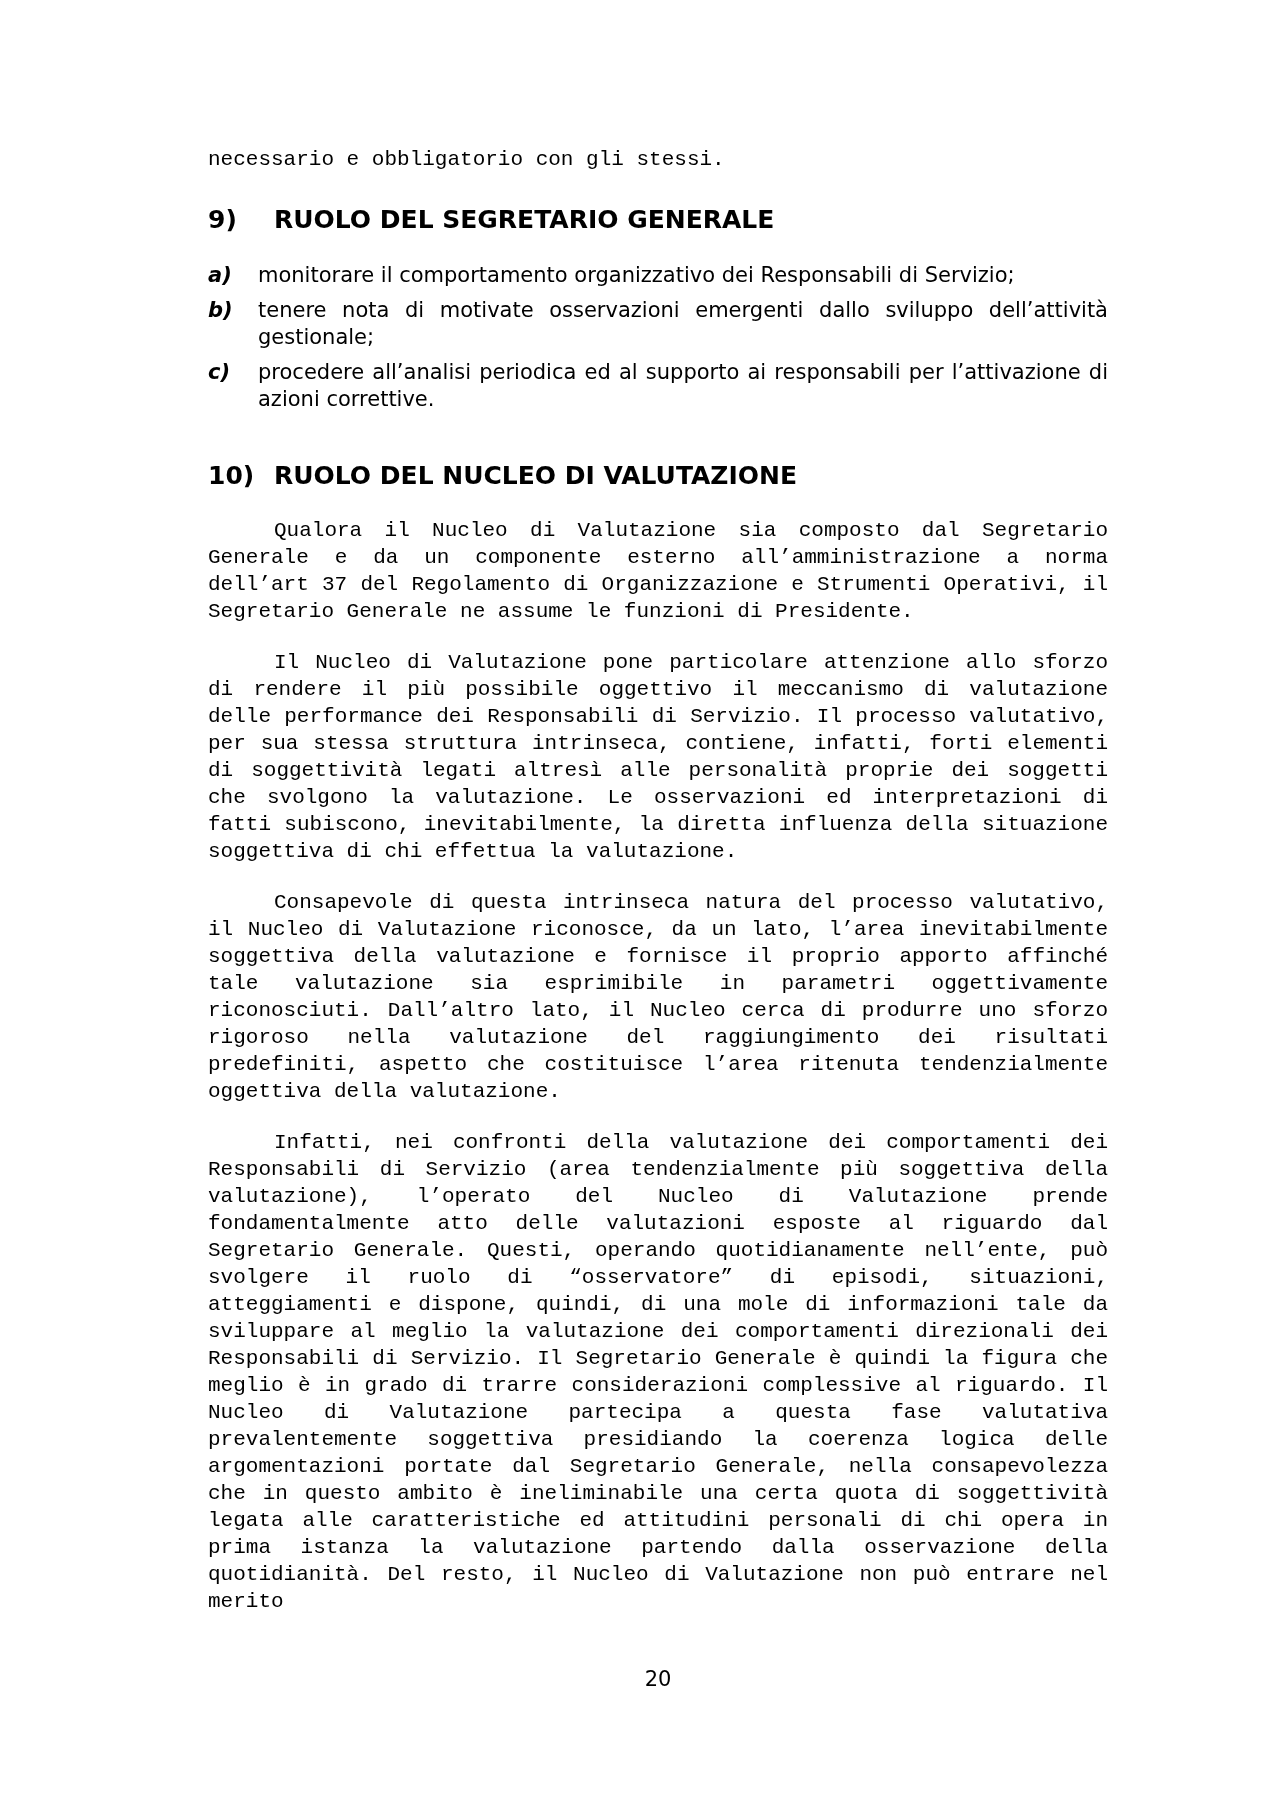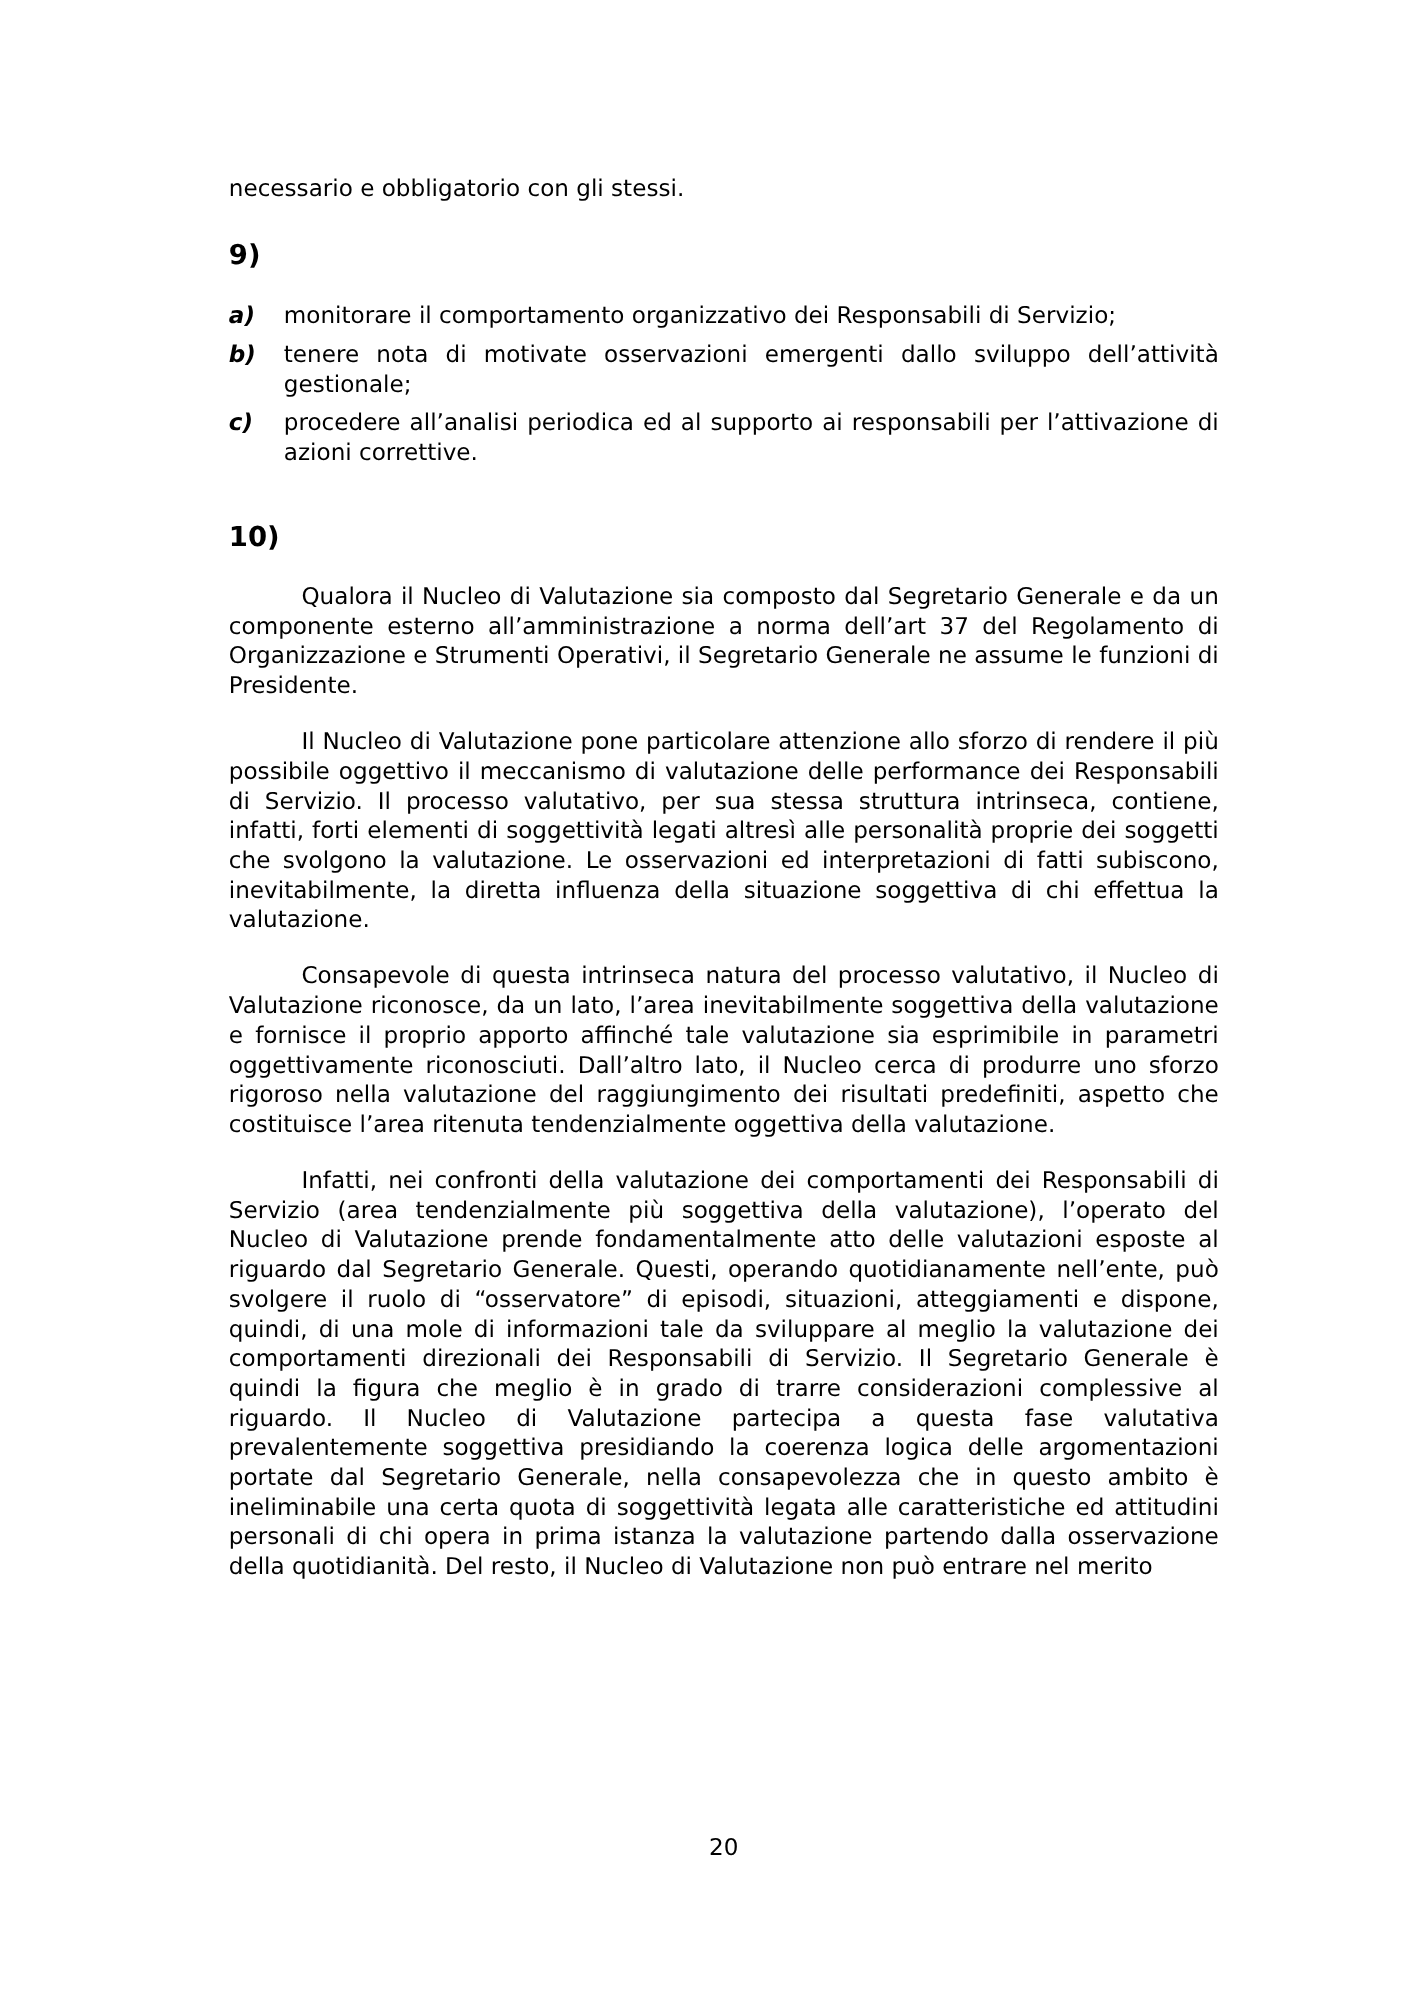"necessario e obbligatorio con gli" .para { font-family: none -> Liberation Mono, monospace; margin: 12px 0 24px 0 -> 0 0 24px 0 }
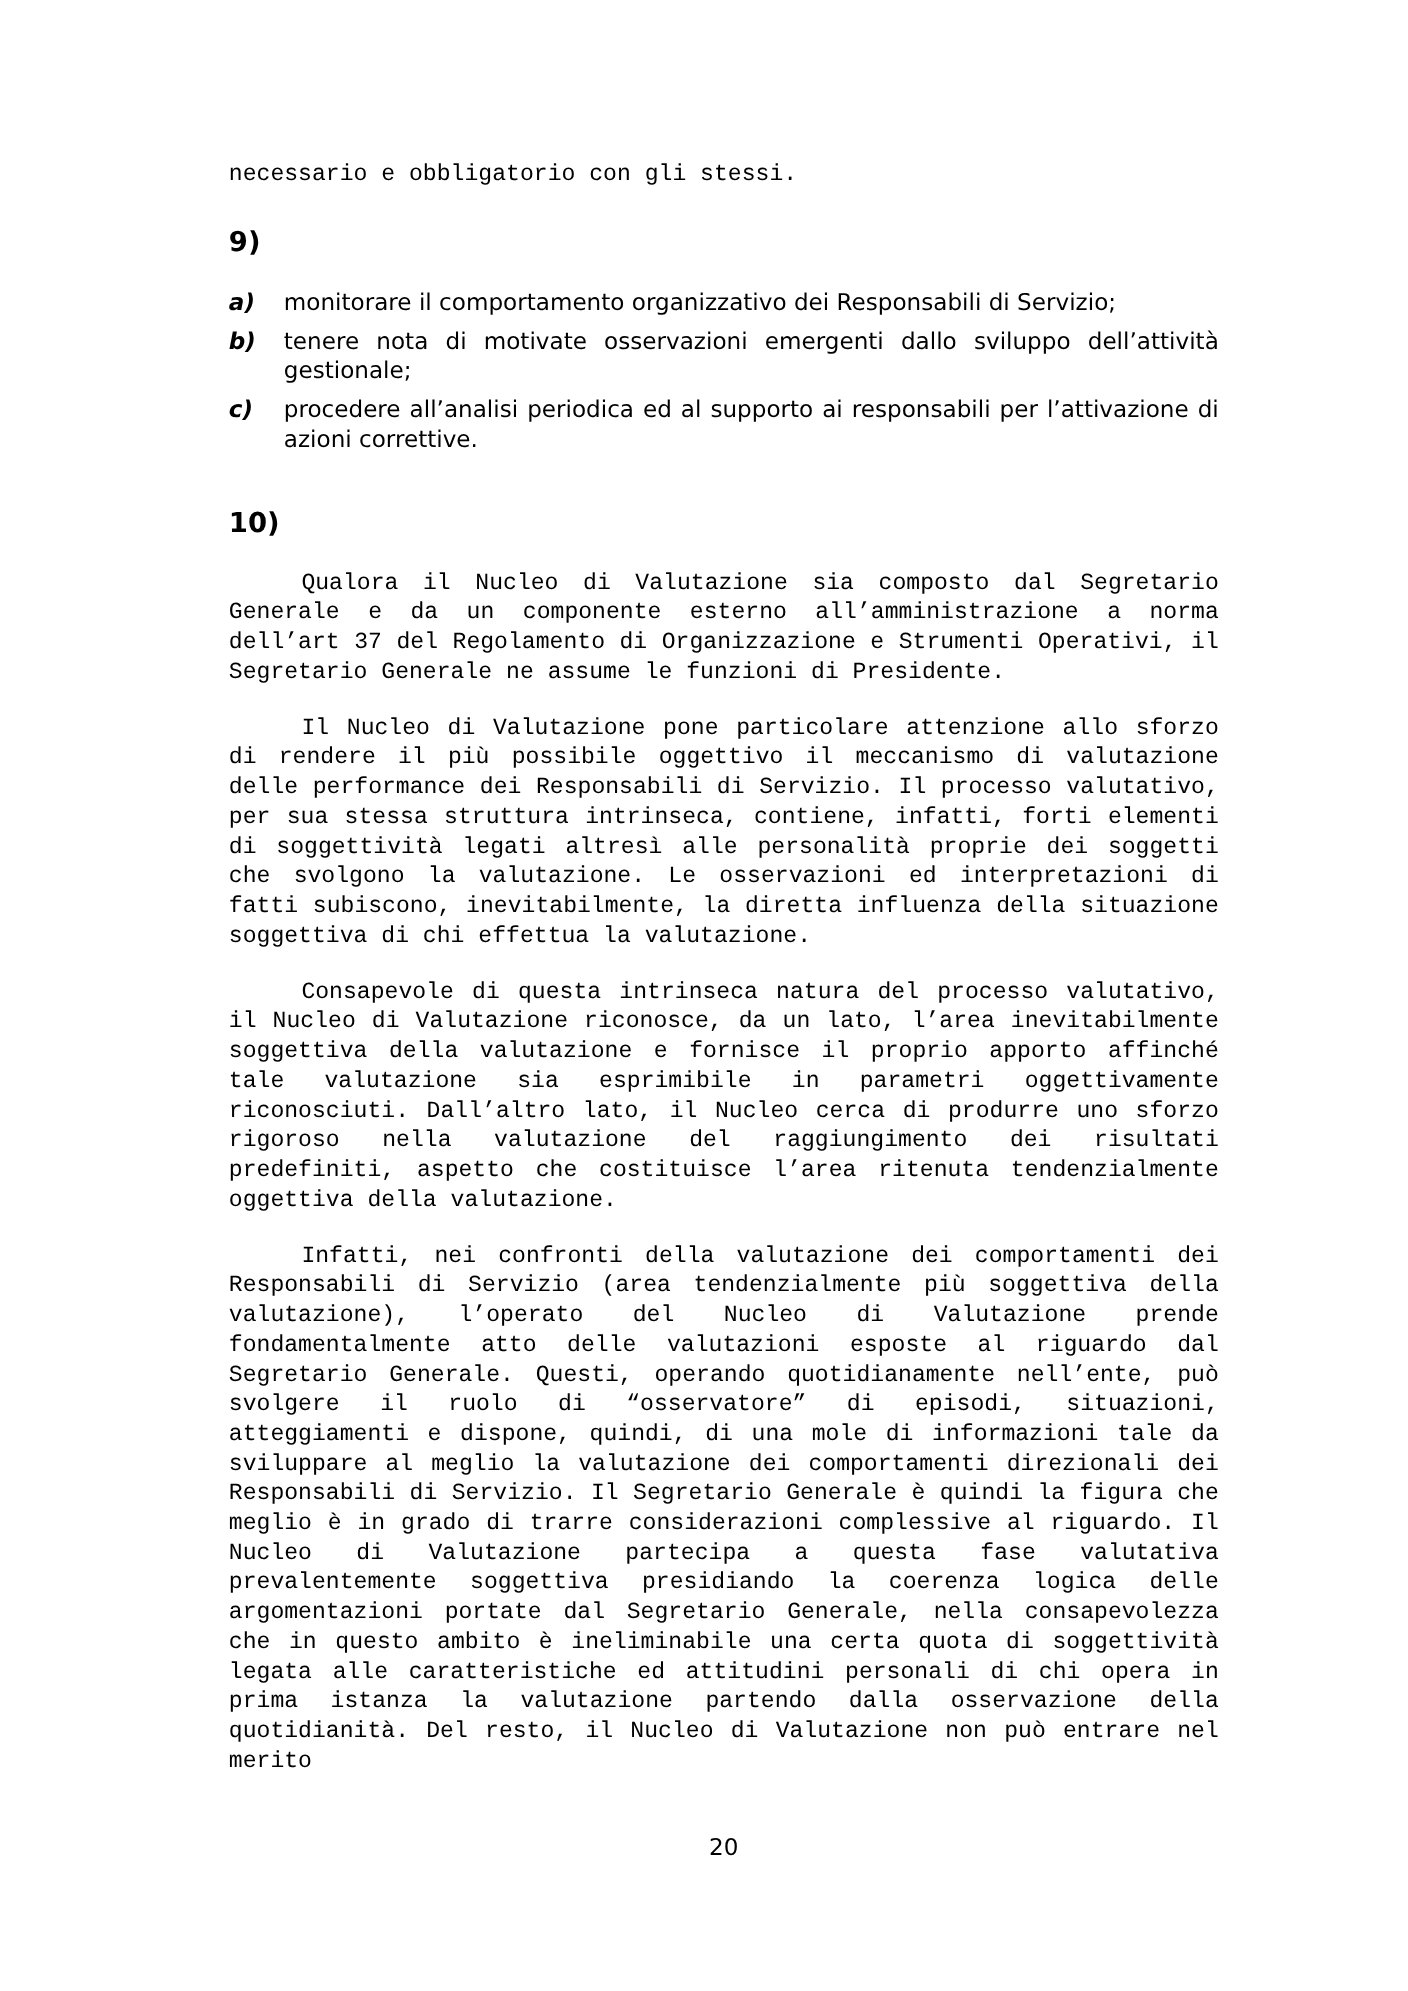"RUOLO DEL SEGRETARIO GENERALE" span.h-title { html: none -> <span>RUOLO DEL SEGRETARIO GENERALE</span> }
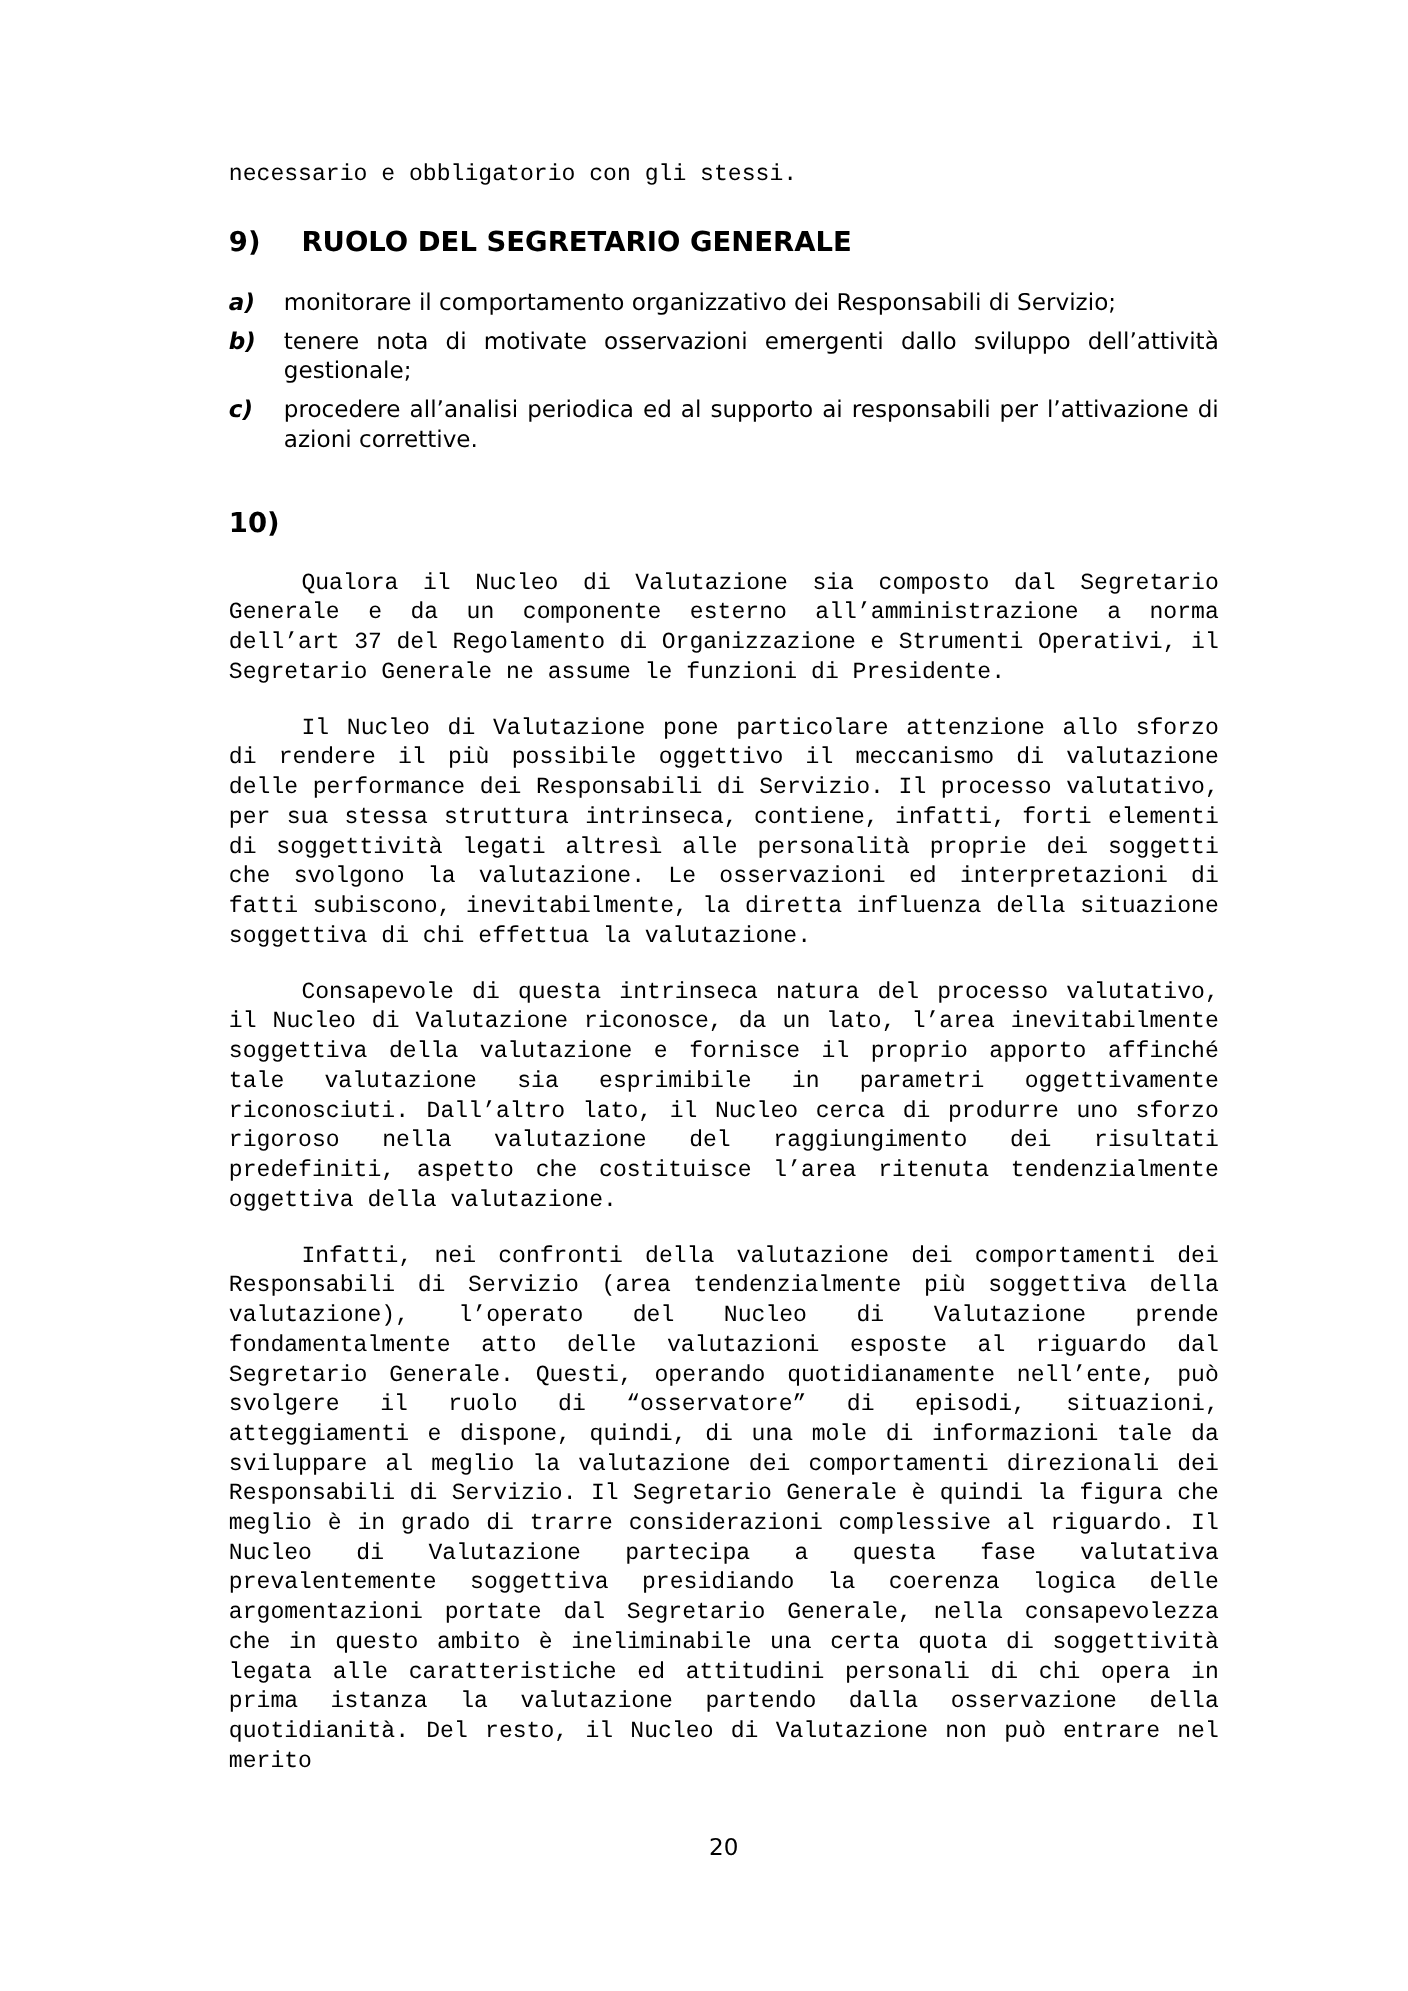"RUOLO DEL NUCLEO DI VALUTAZIONE" span.h-title { html: none -> <span>RUOLO DEL NUCLEO DI VALUTAZIONE</span> }
